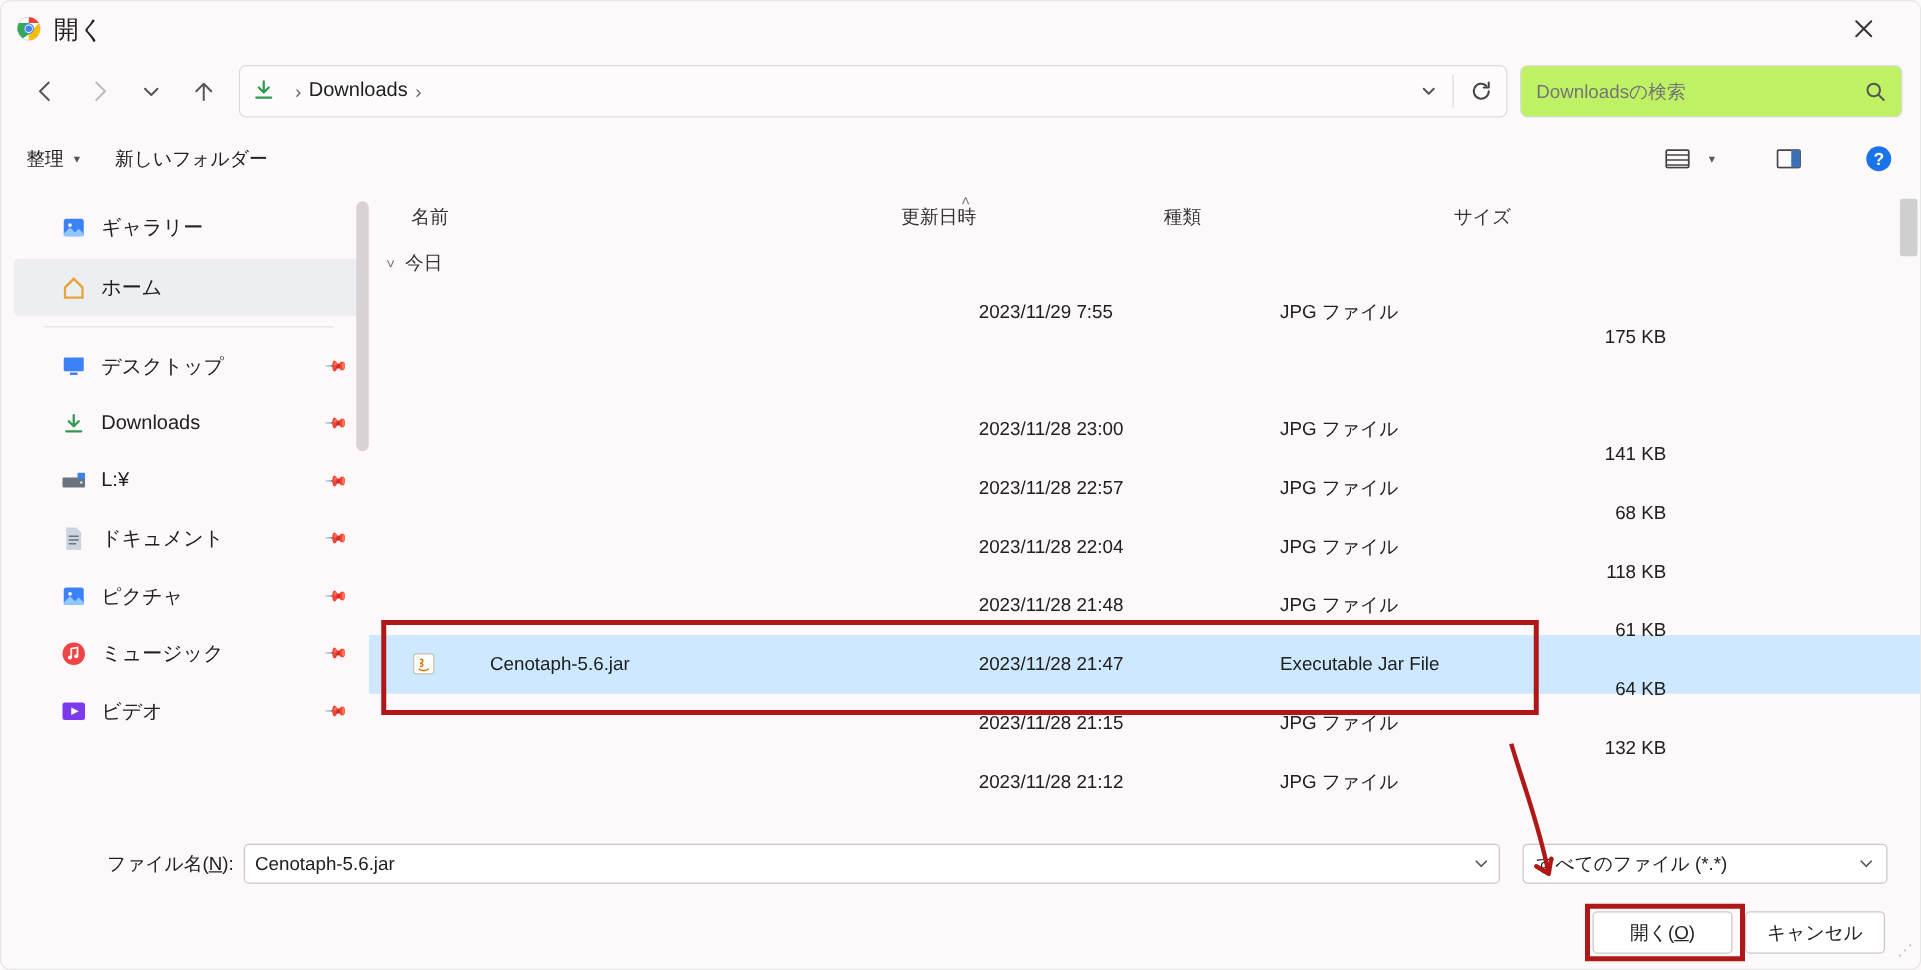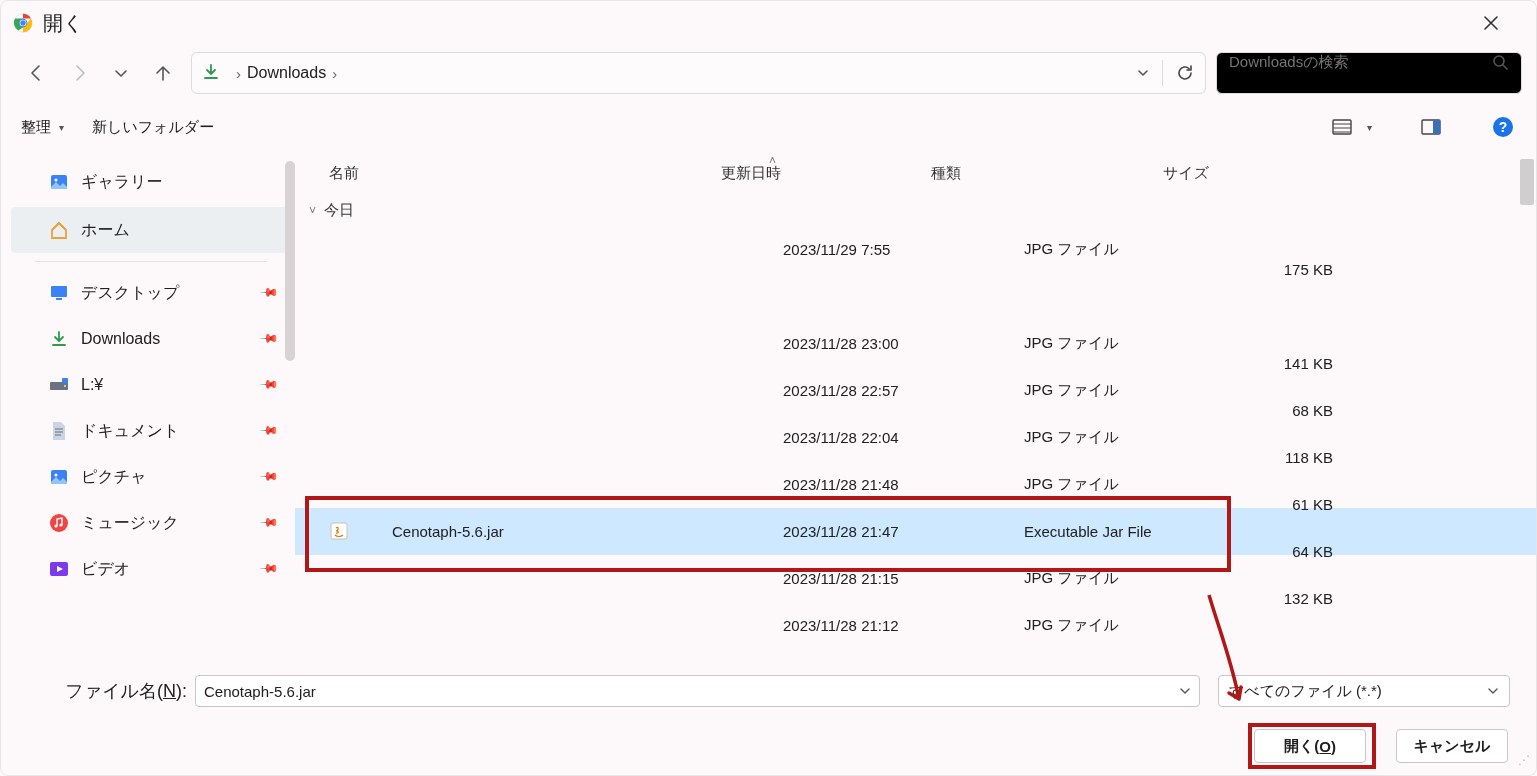"Downloadsの検索" .searchbox { align-items: flex-start -> center; background: #000000 -> #bef264 }
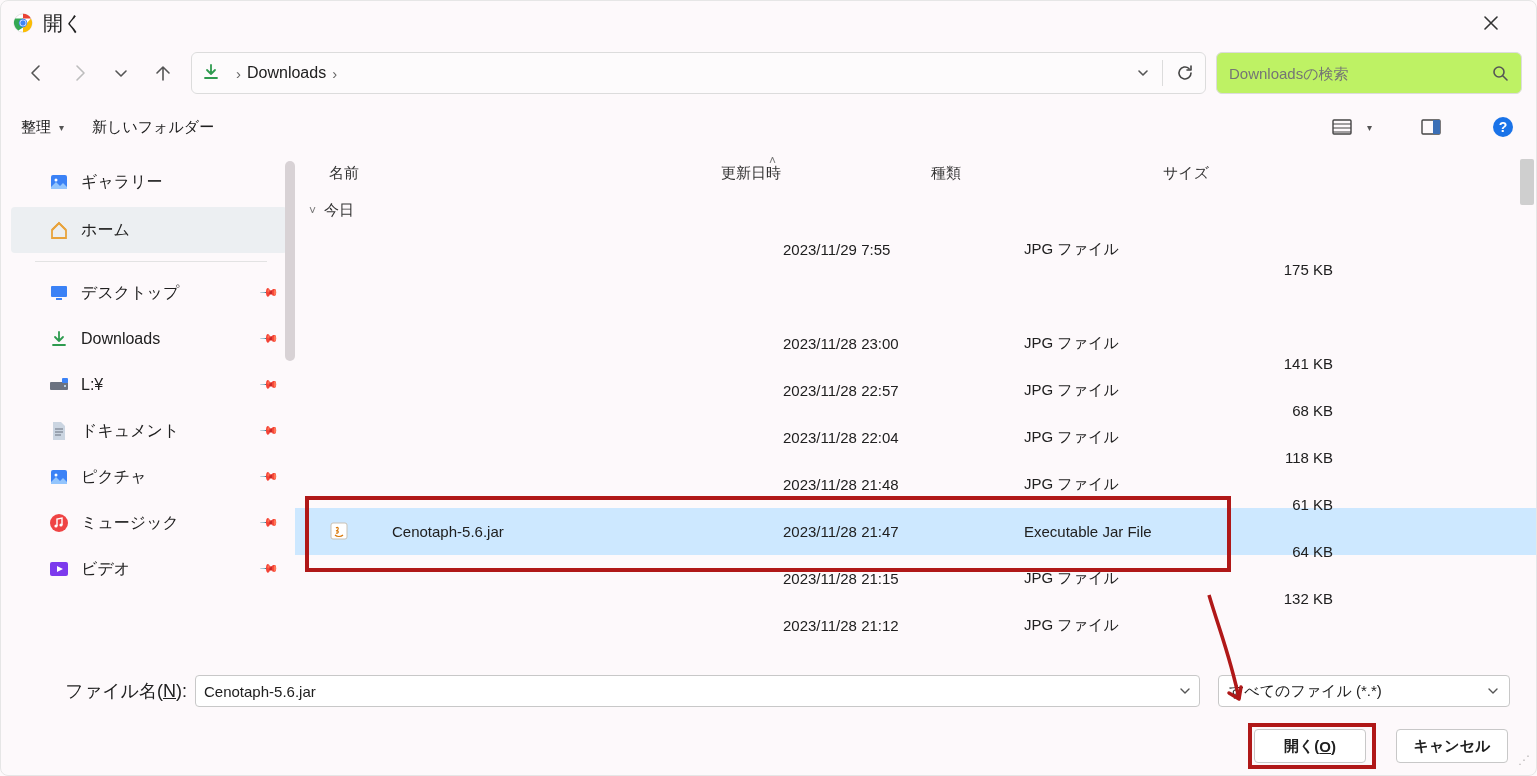"ファイル名(N):" .fnlabel { font-size: 18px -> 15px }
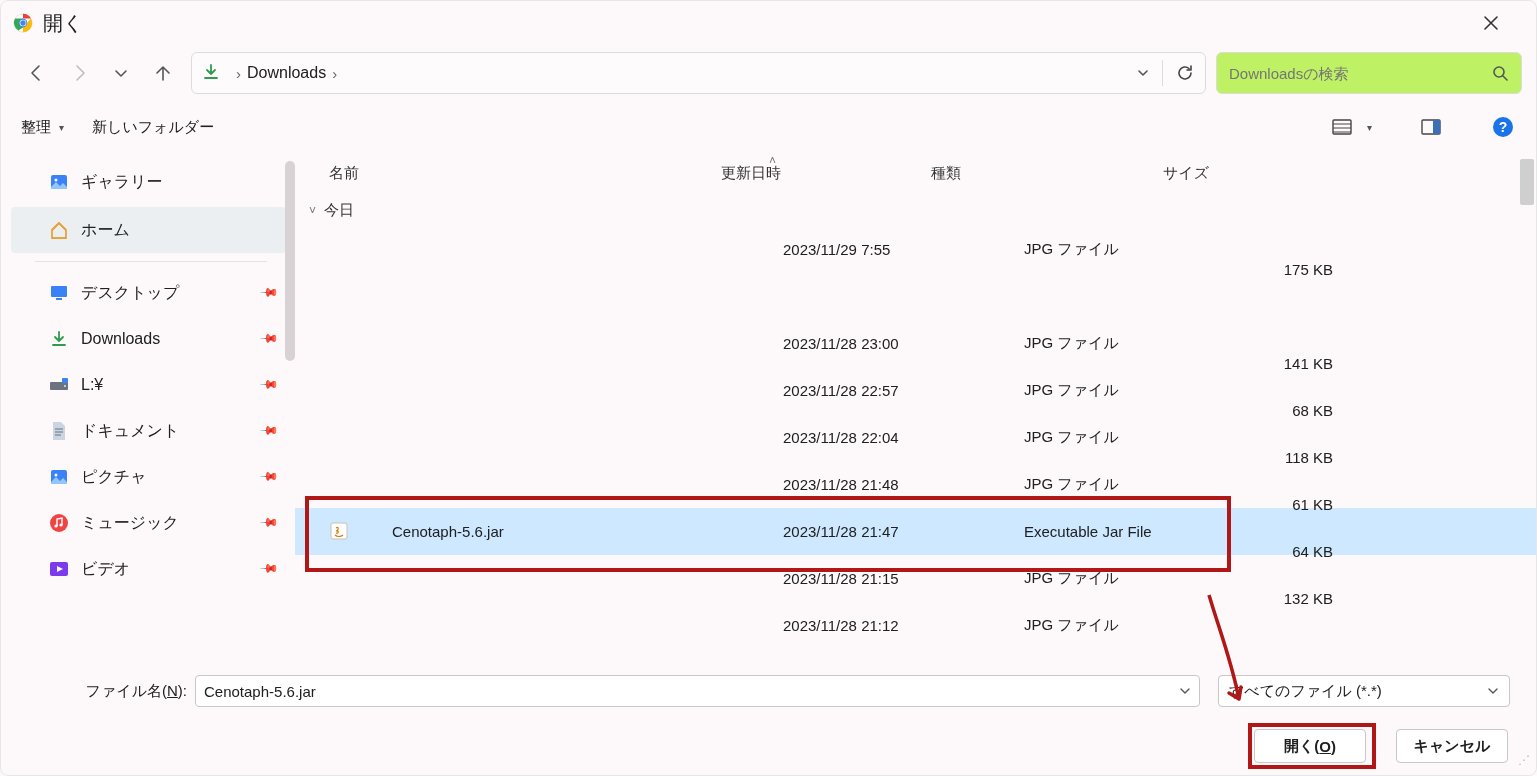"開く(" .btnrow { font-weight: bold -> none; gap: 30px -> 10px }
